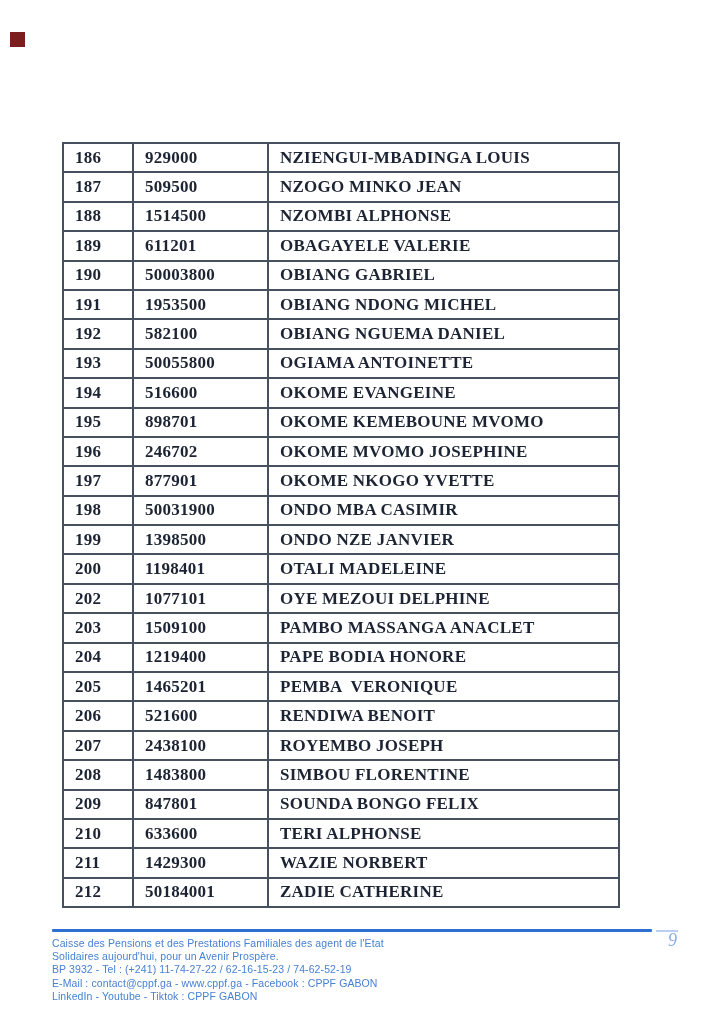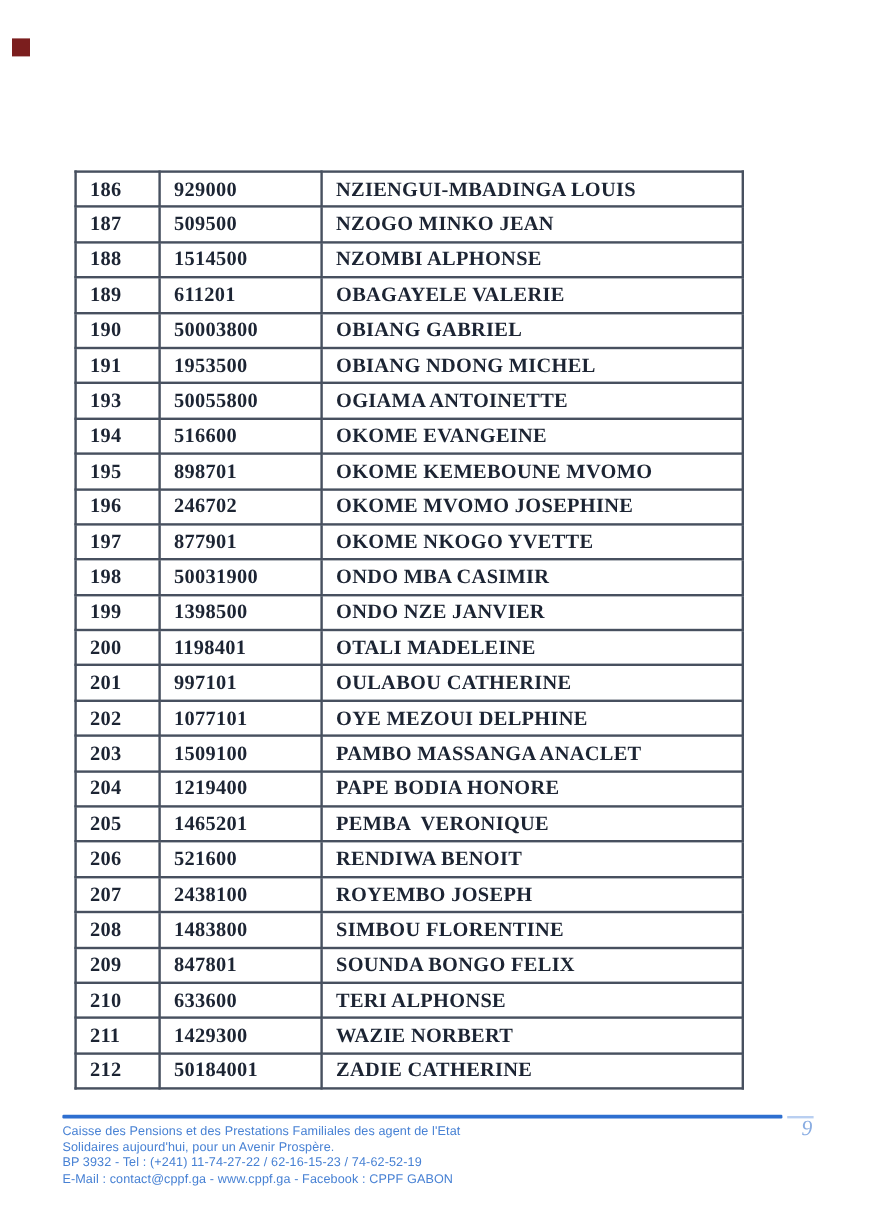"192" tr { html: none -> <tr> <td>192</td> <td>582100</td> <td>OBIANG NGUEMA DANIEL</td> </tr> }
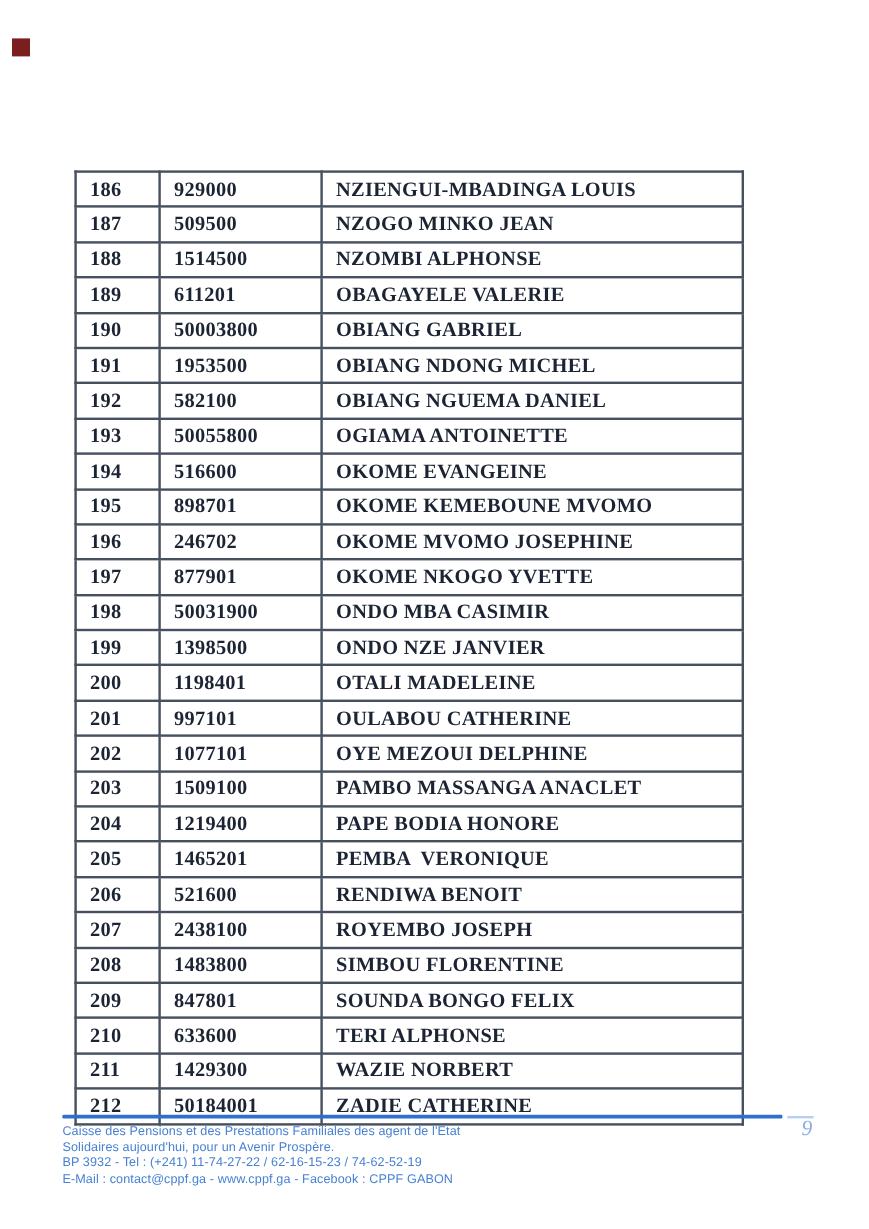"201" tr { html: <tr> <td>201</td> <td>997101</td> <td>OULABOU CATHERINE</td> </tr> -> none }
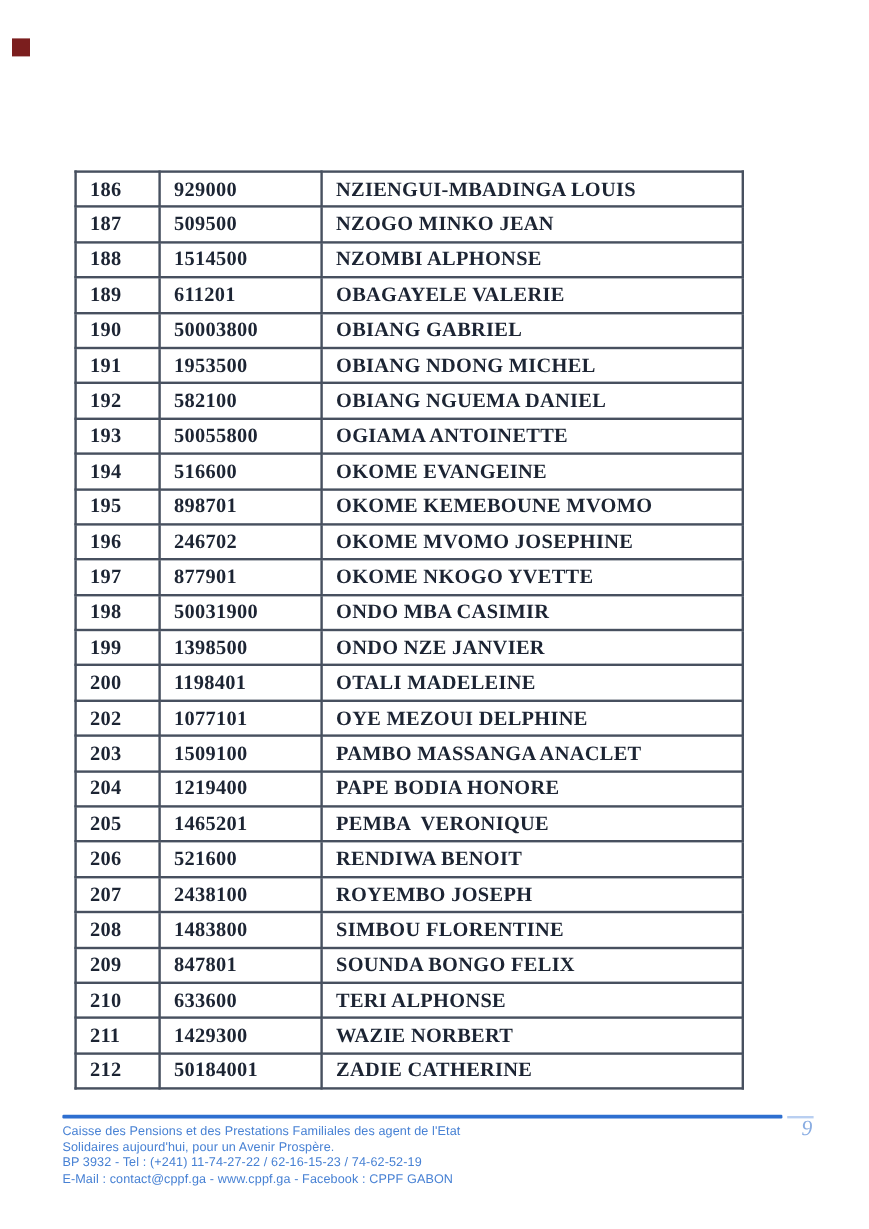"LinkedIn - Youtube - Tiktok" div { html: none -> <div>LinkedIn - Youtube - Tiktok : CPPF GABON</div> }
